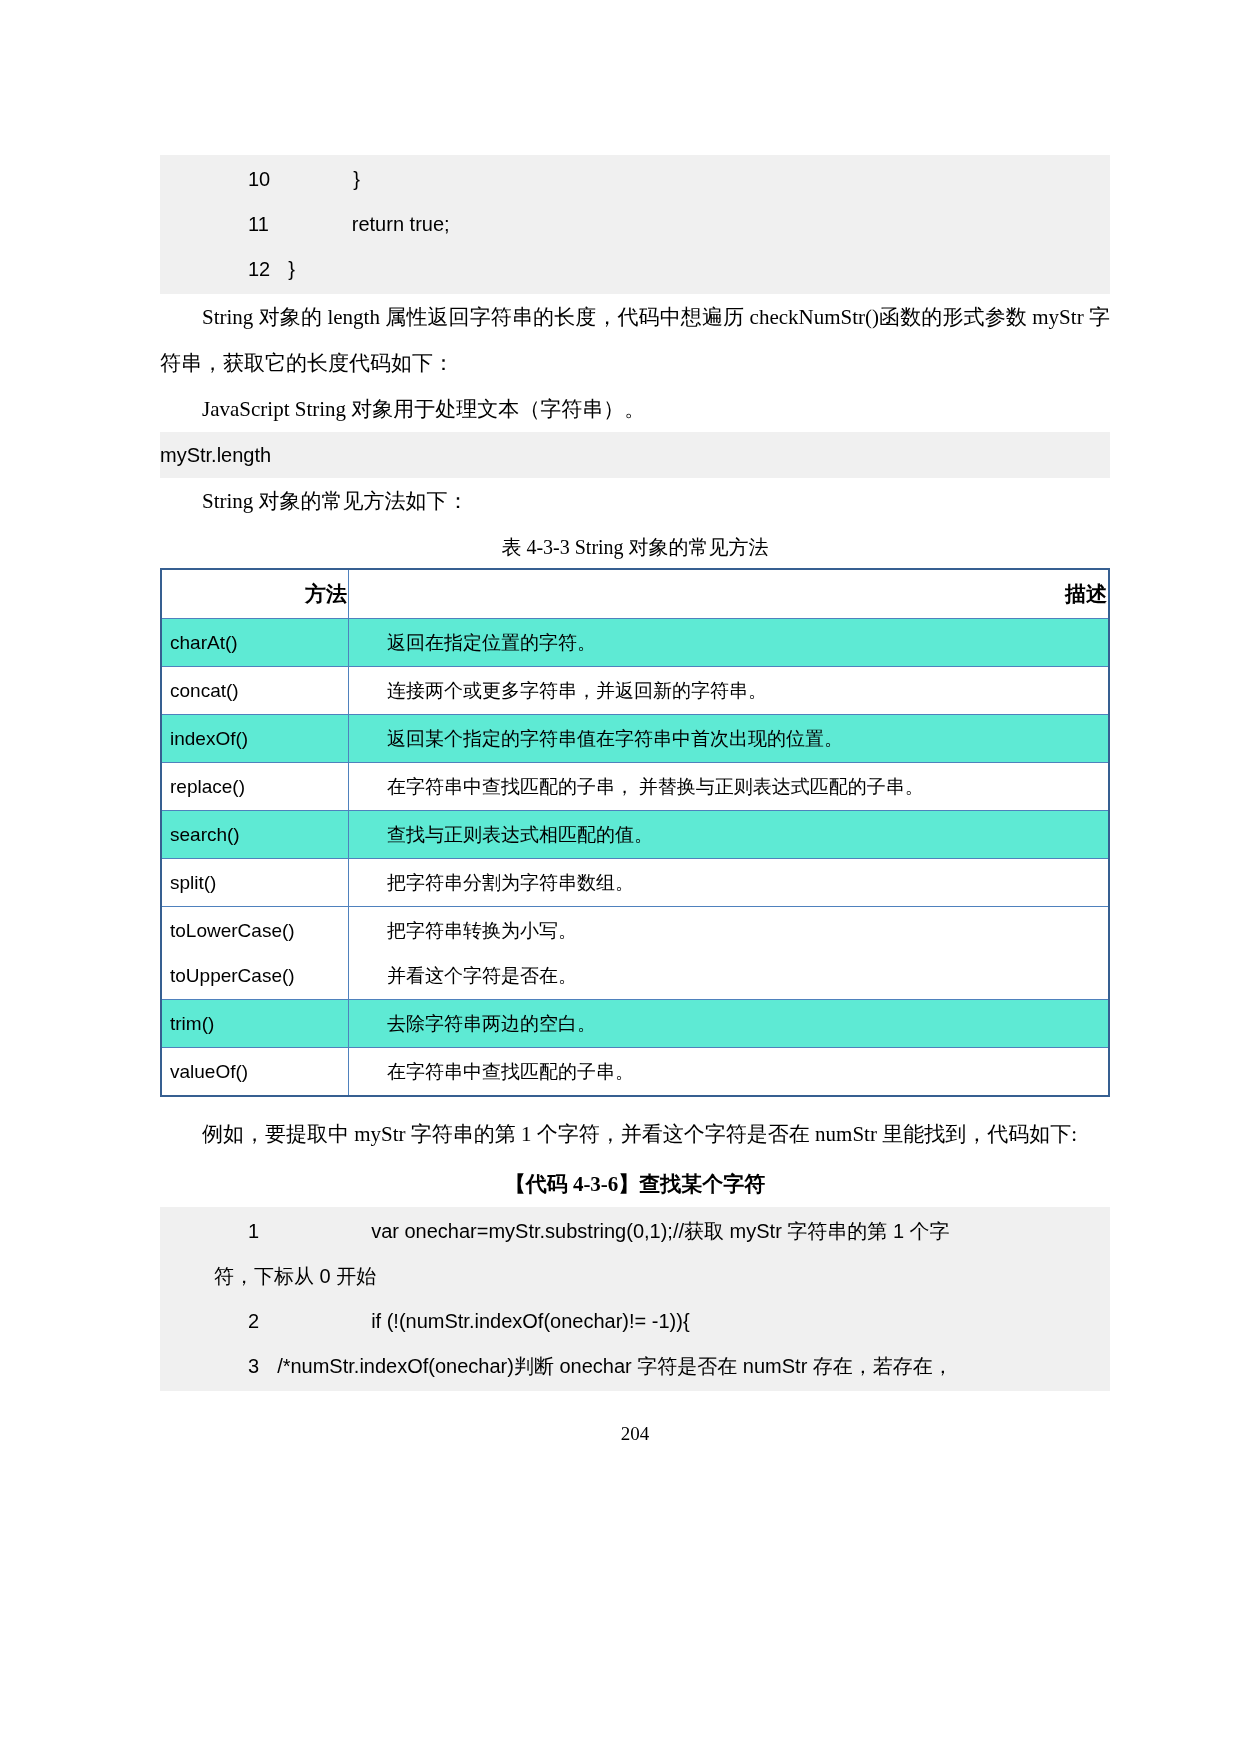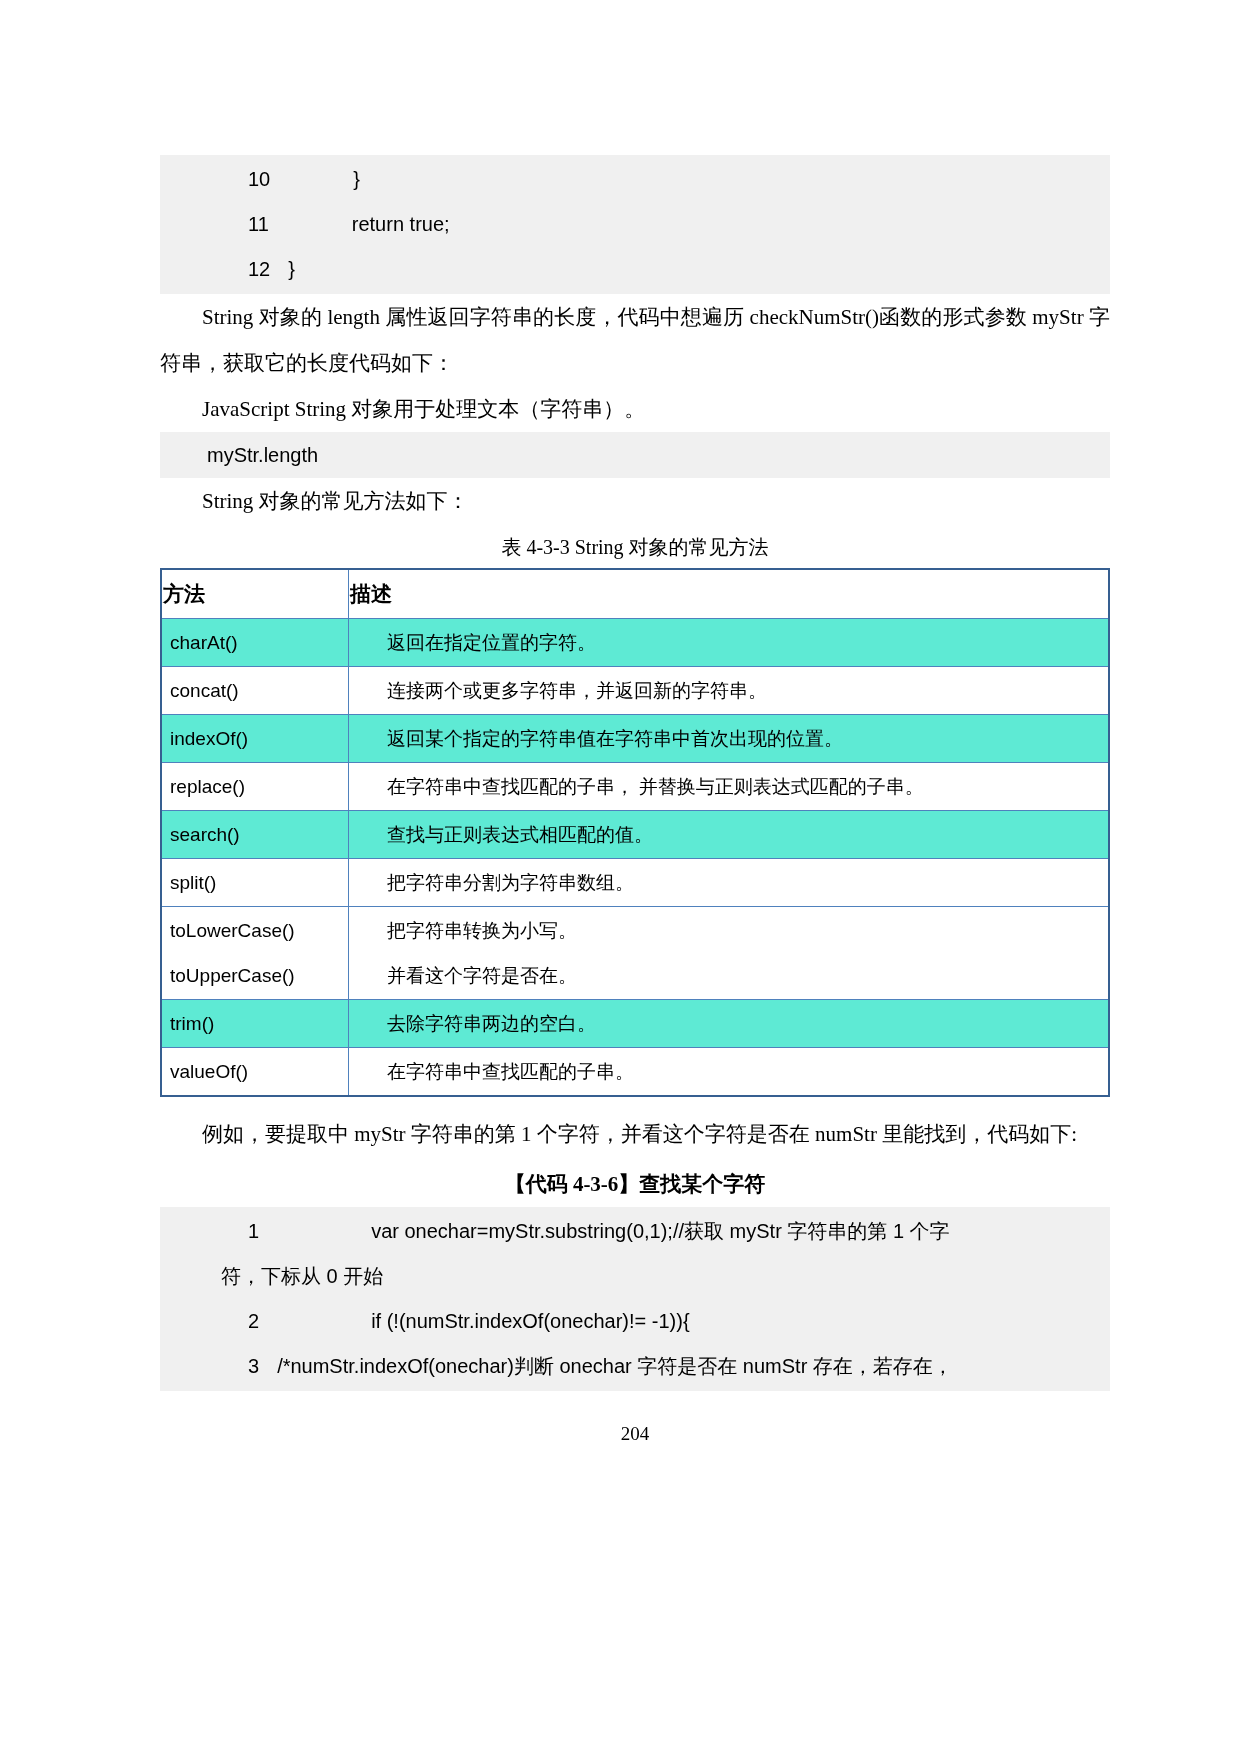"myStr.length" .inline-code { padding-left: 47px -> none }
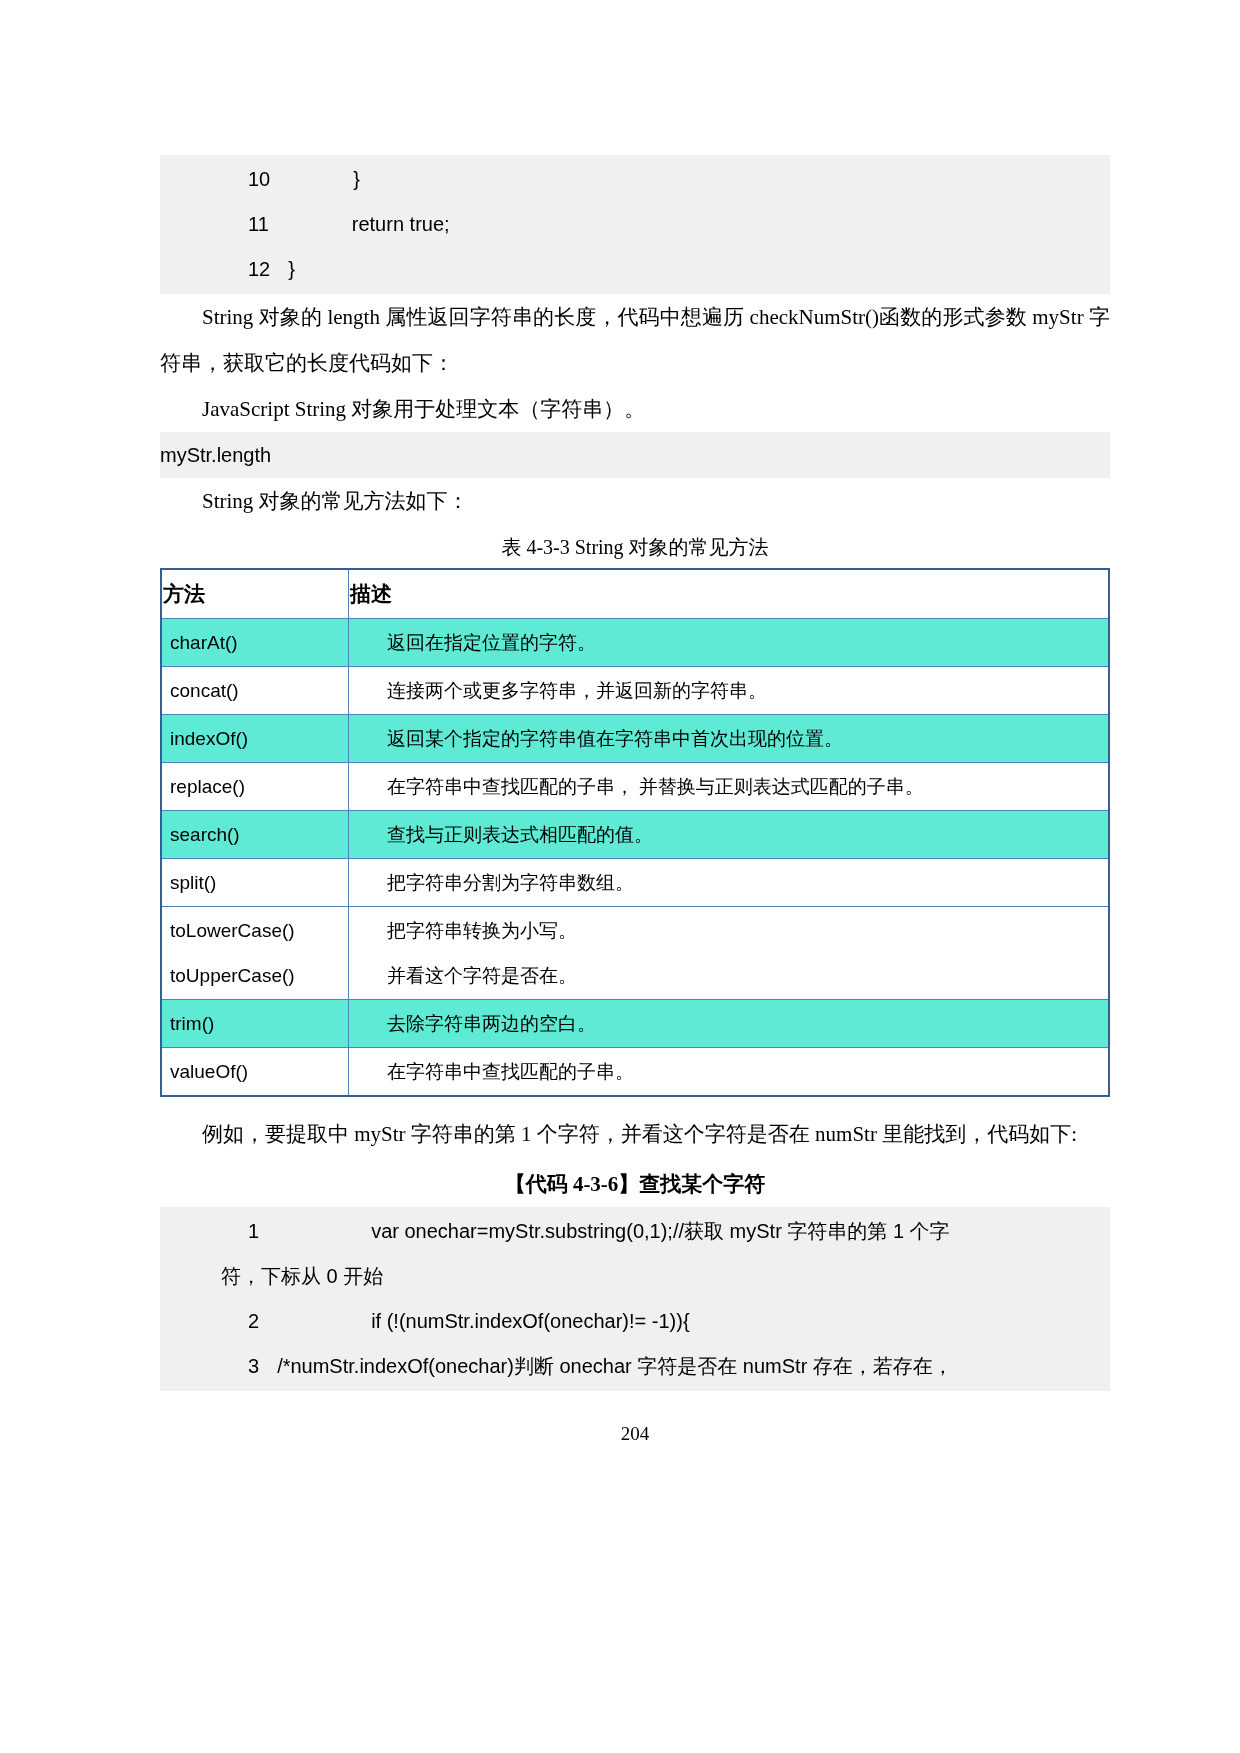"方法" table.methods th { text-align: left -> right }
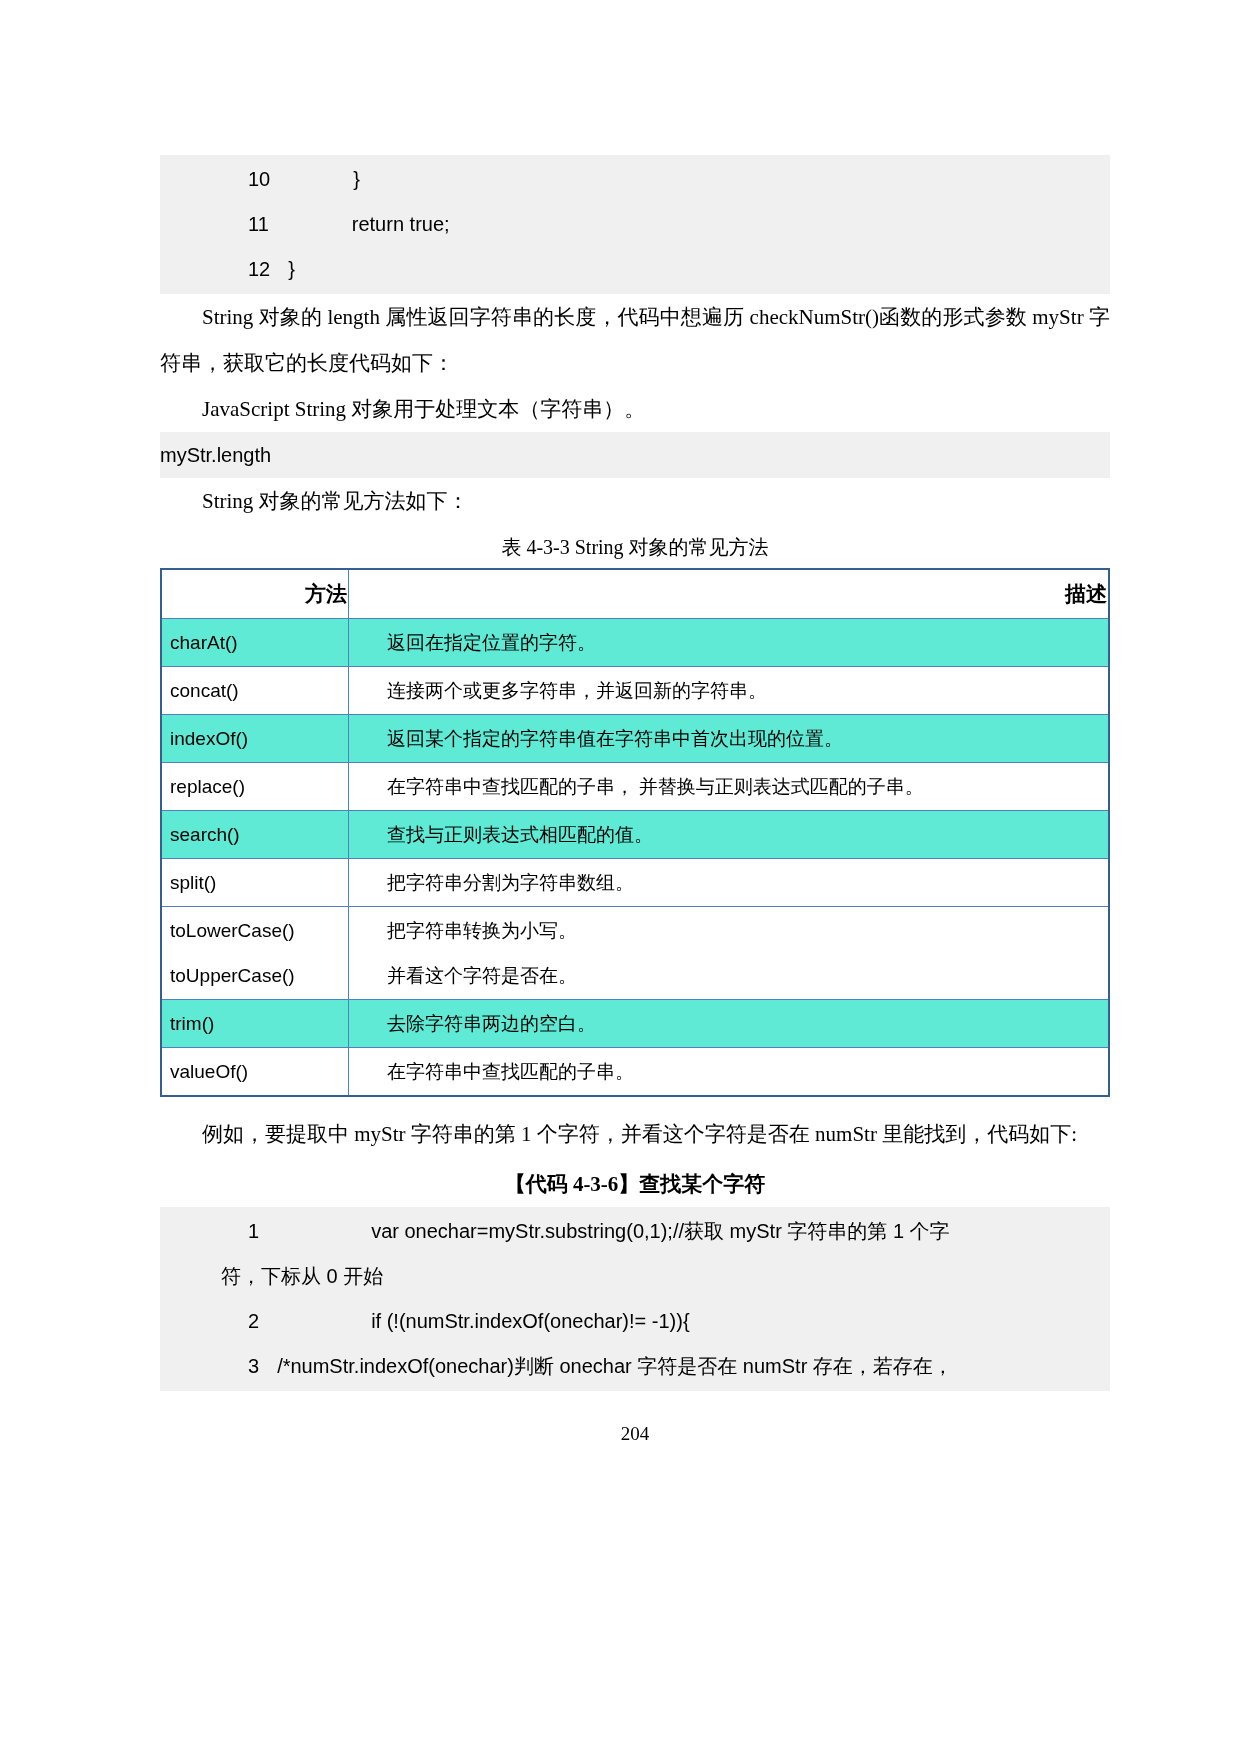"符，下标从 0 开始" .ci-wrap { margin-left: 16px -> 9px }
